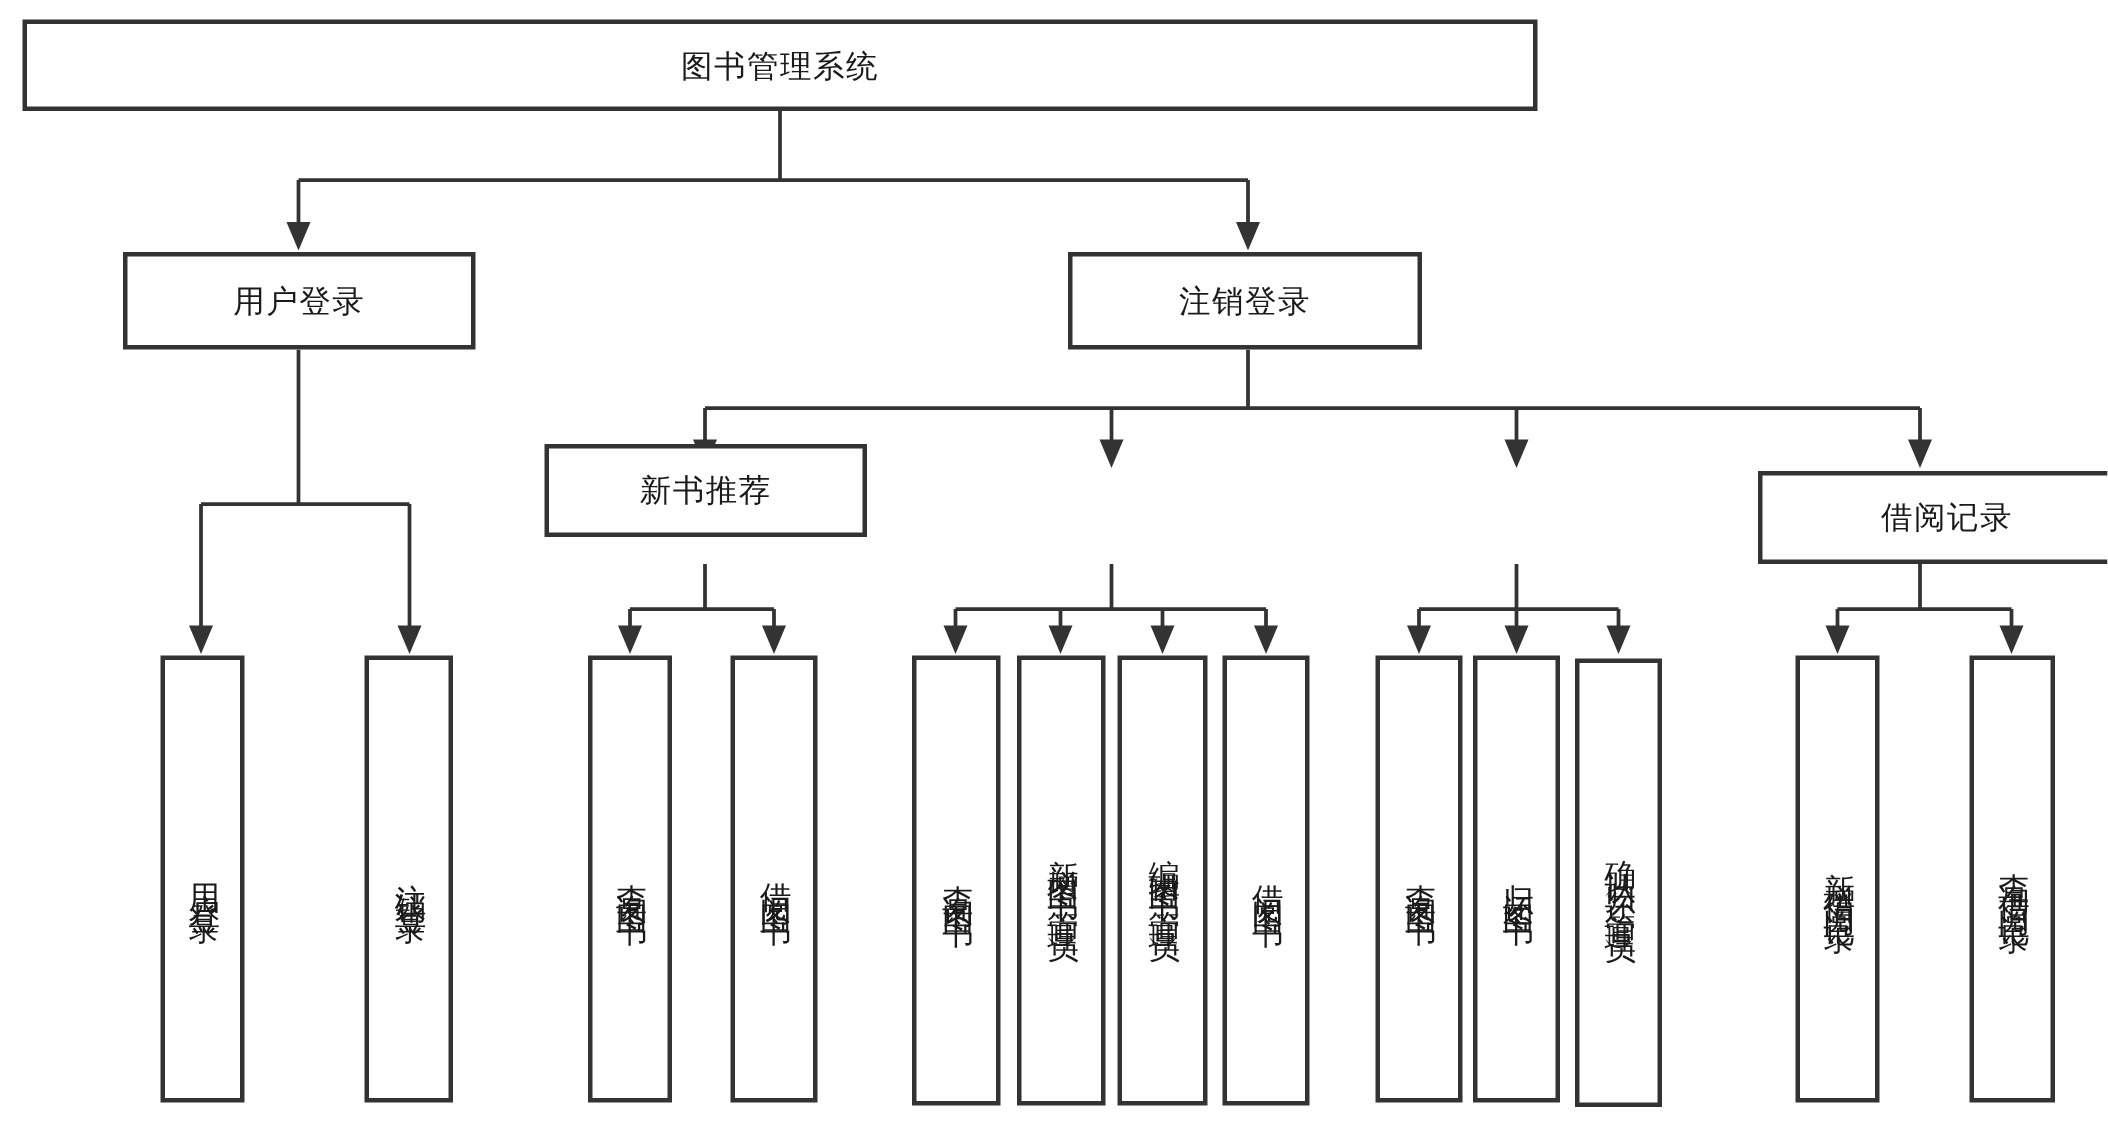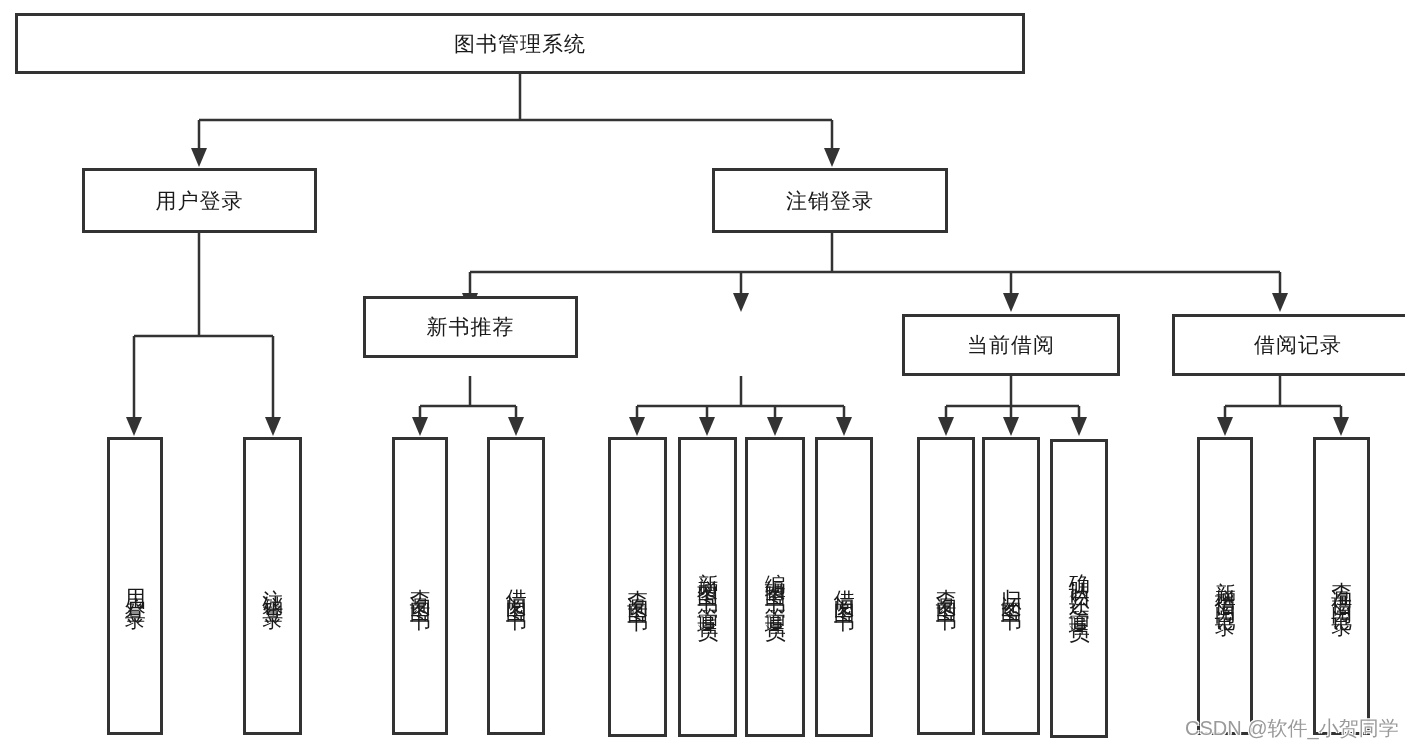"当前借阅" div.node { html: <div> <span>当前借阅</span> </div> -> none }
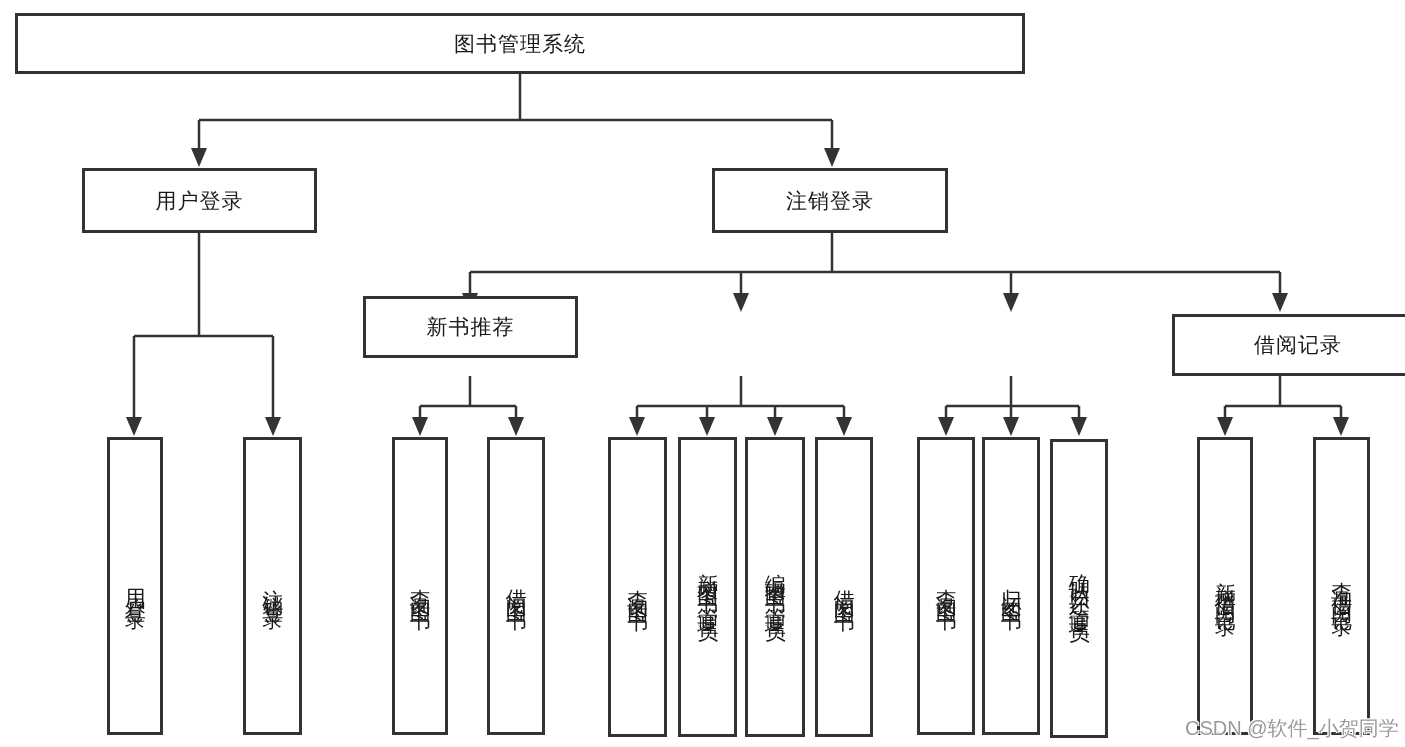"CSDN @软件_小贺同学" div.watermark { html: <div>CSDN @软件_小贺同学</div> -> none }
